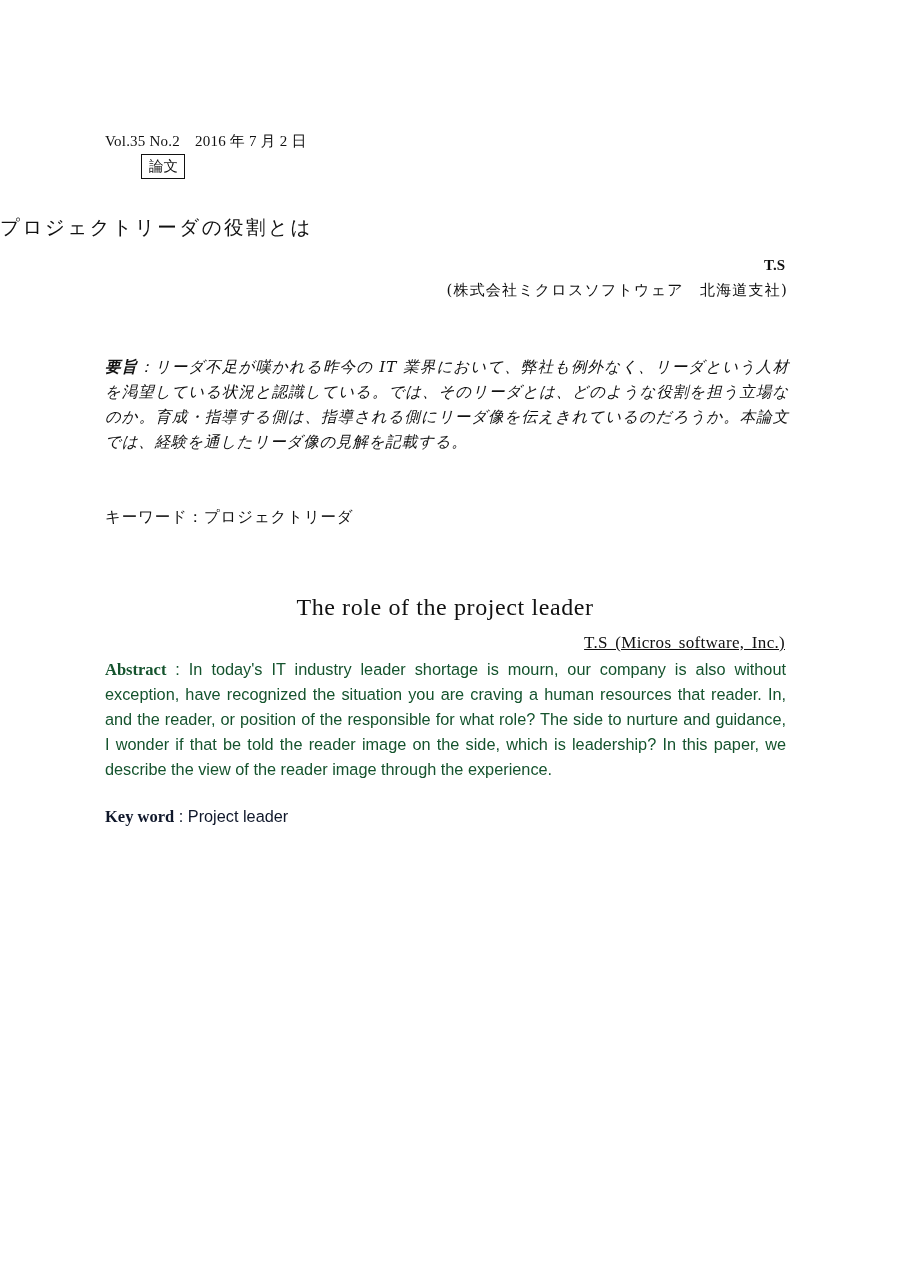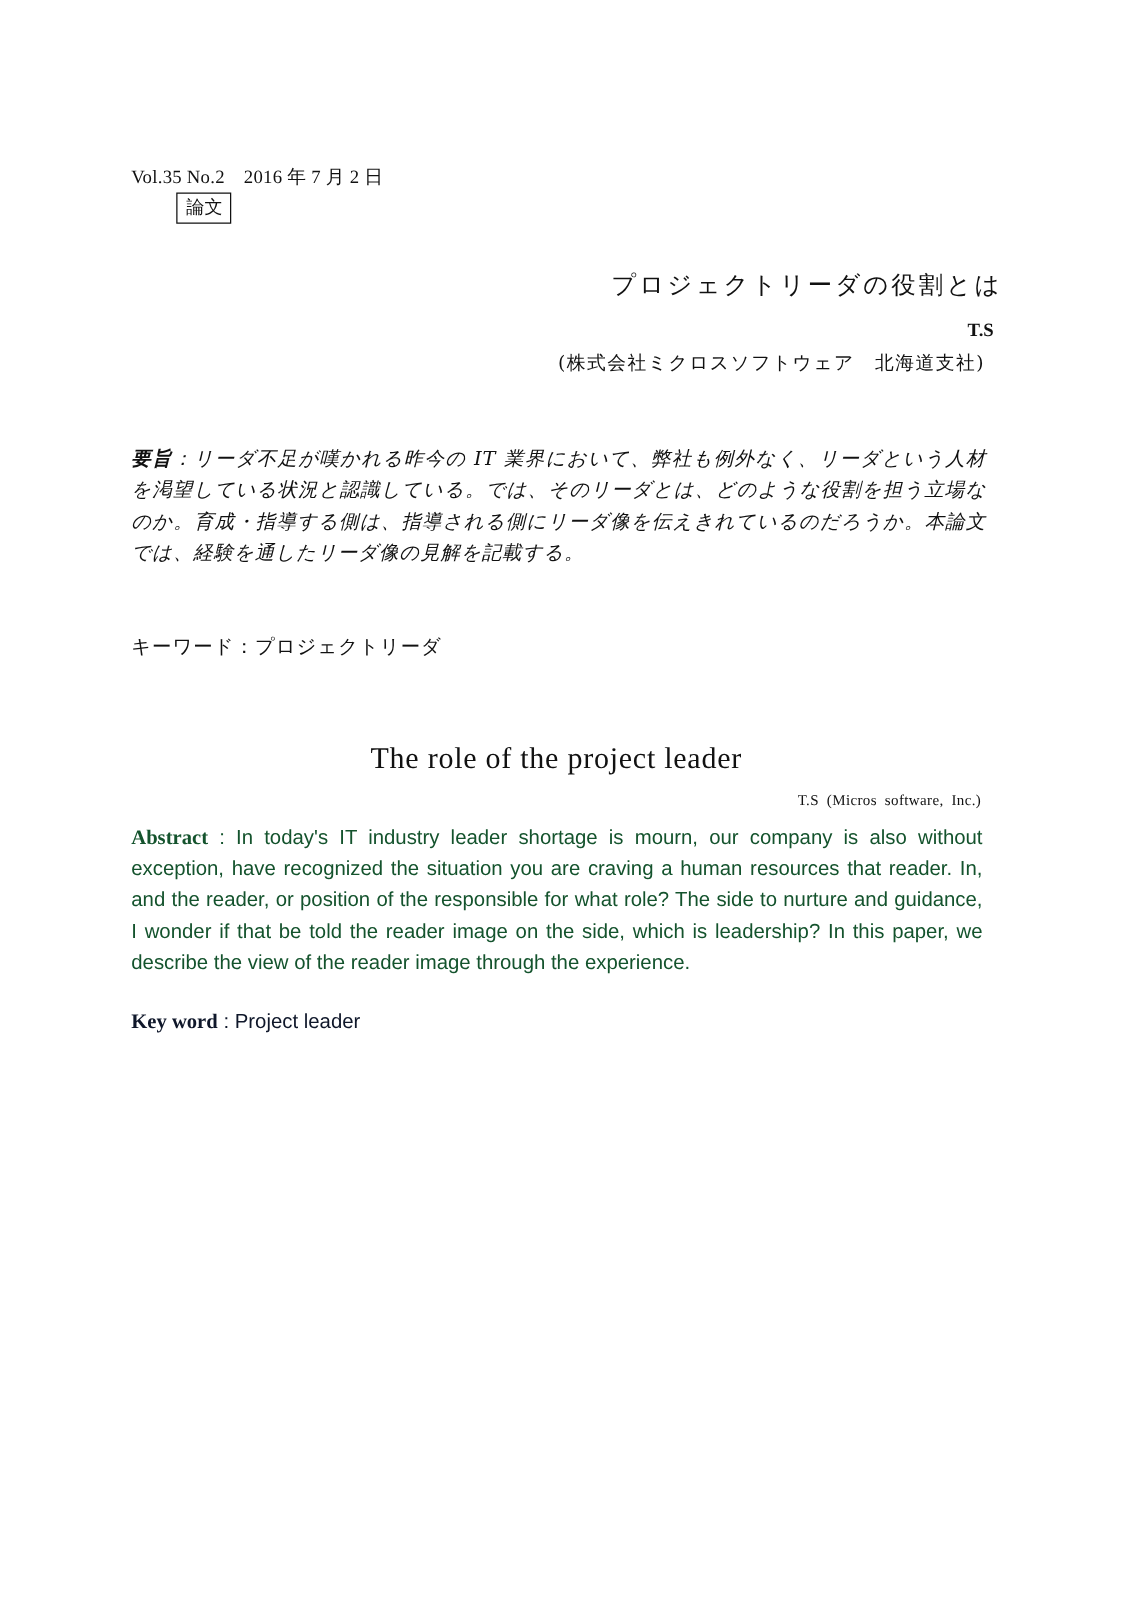"プロジェクトリーダの役割とは" #title-ja { text-align: right -> left }
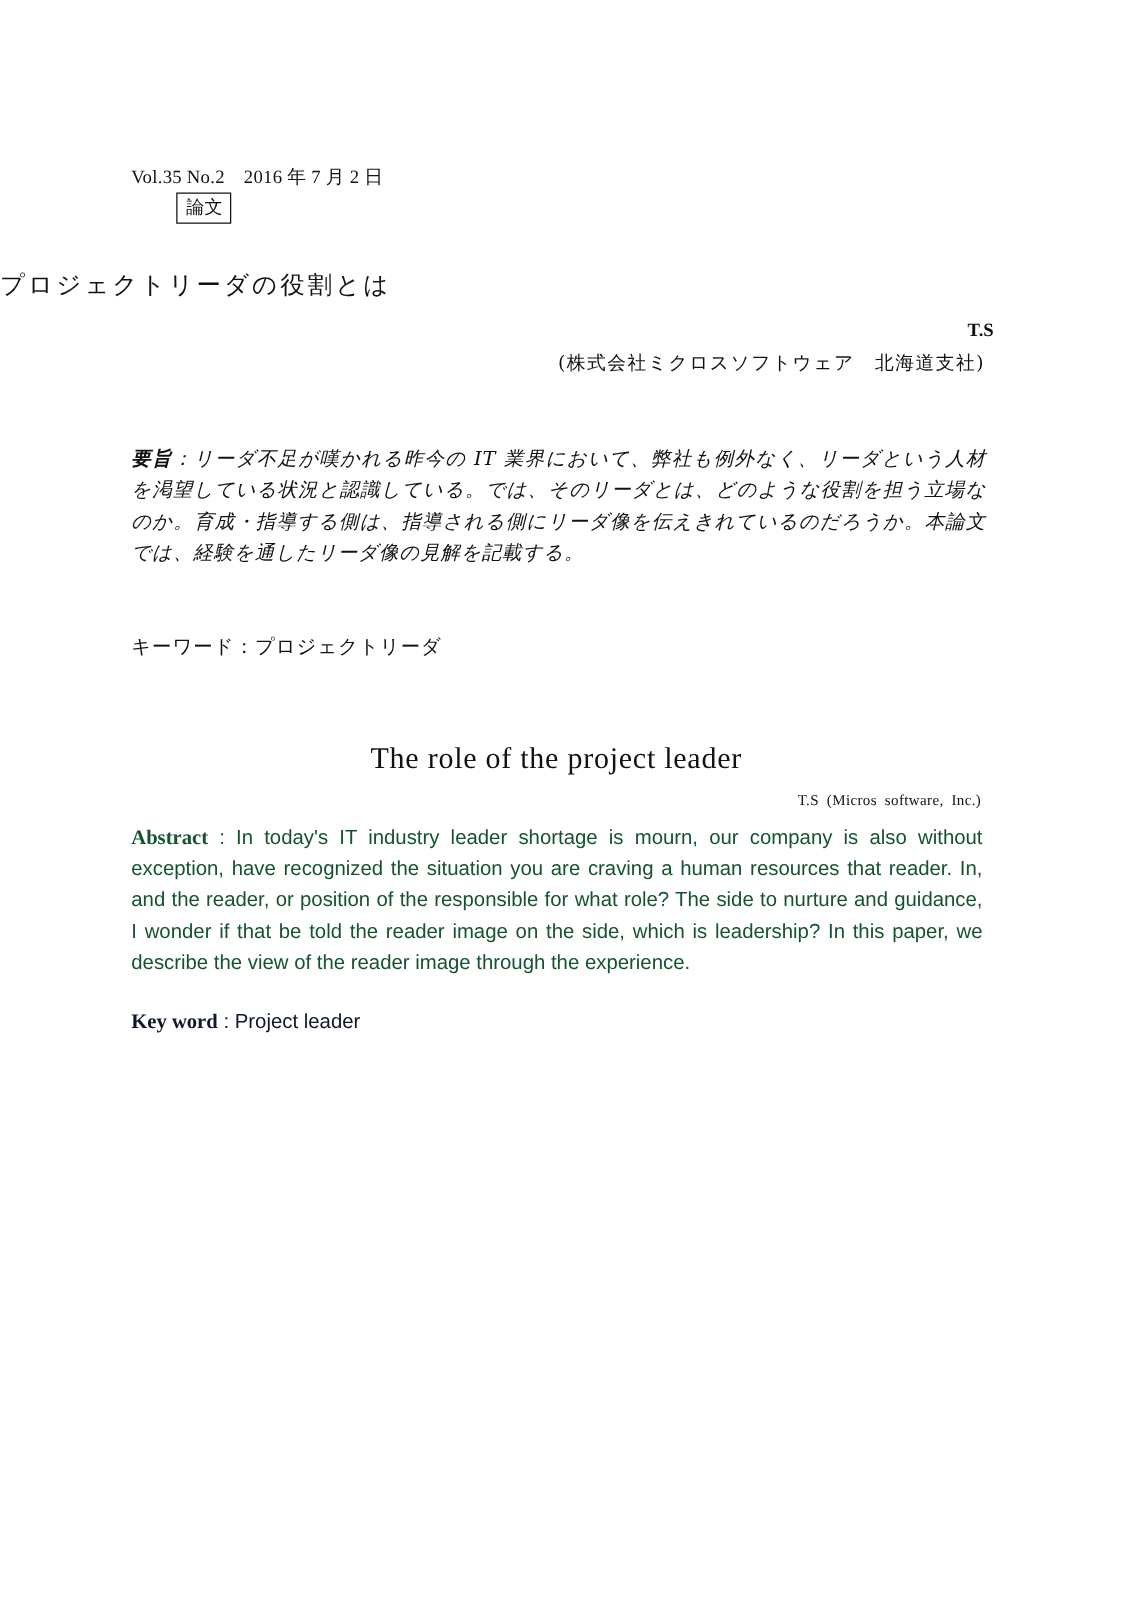"T.S" #author-ja { right: 111px -> 121px }
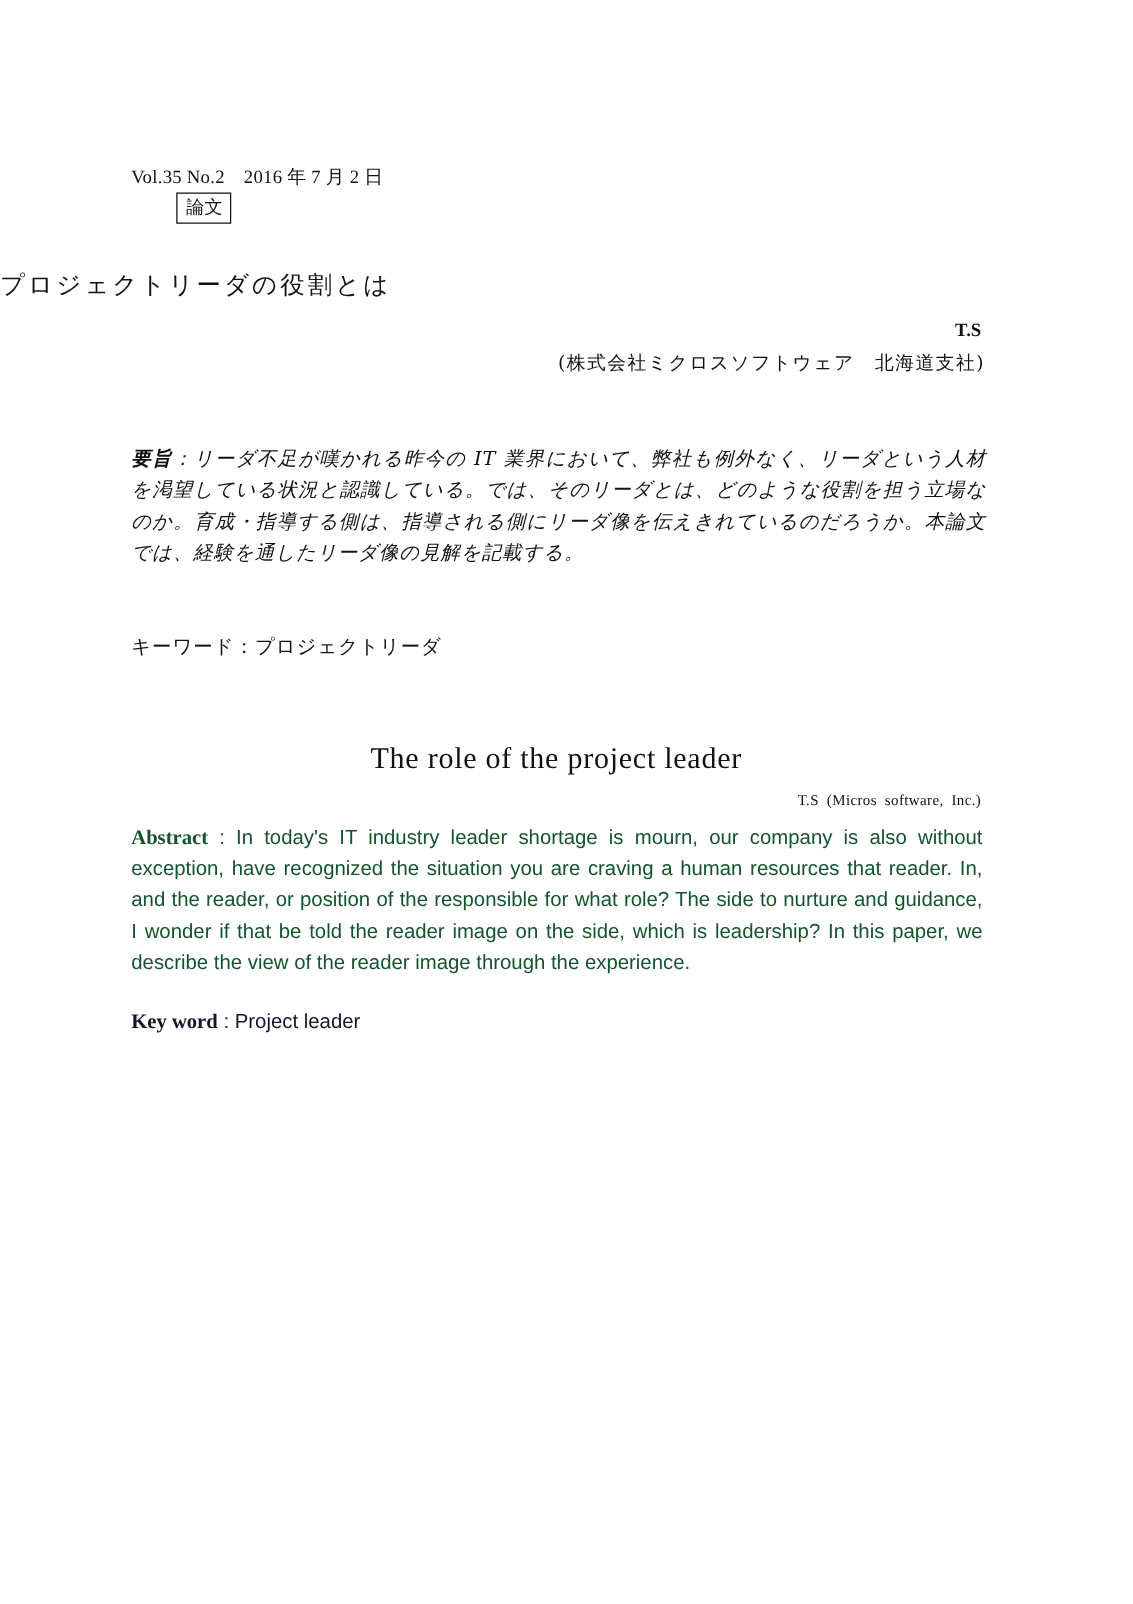"T.S (Micros software, Inc.)" #author-en { font-size: 12px -> 17px; text-decoration: none -> underline }
